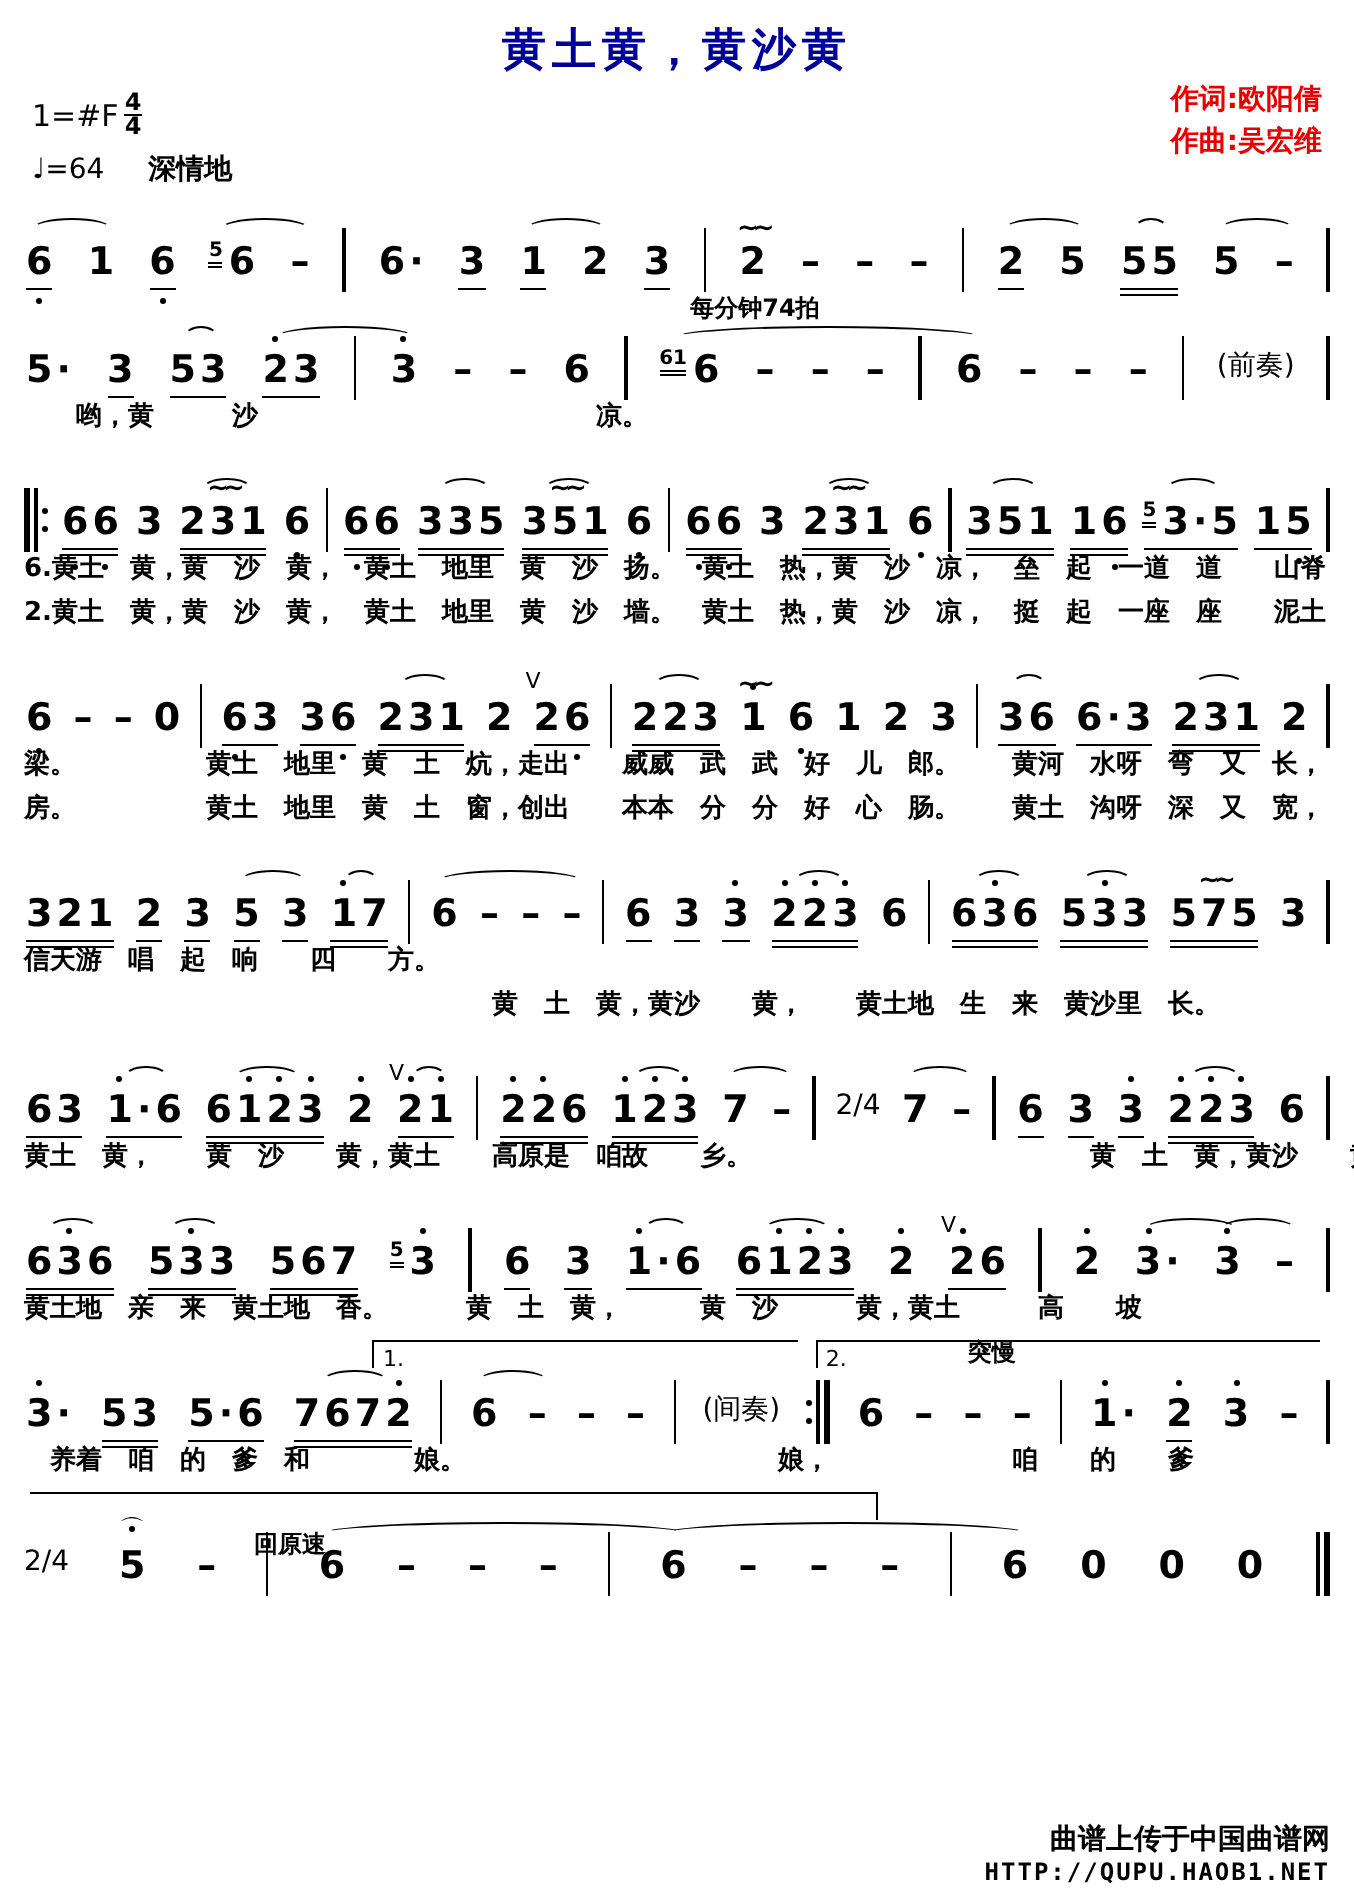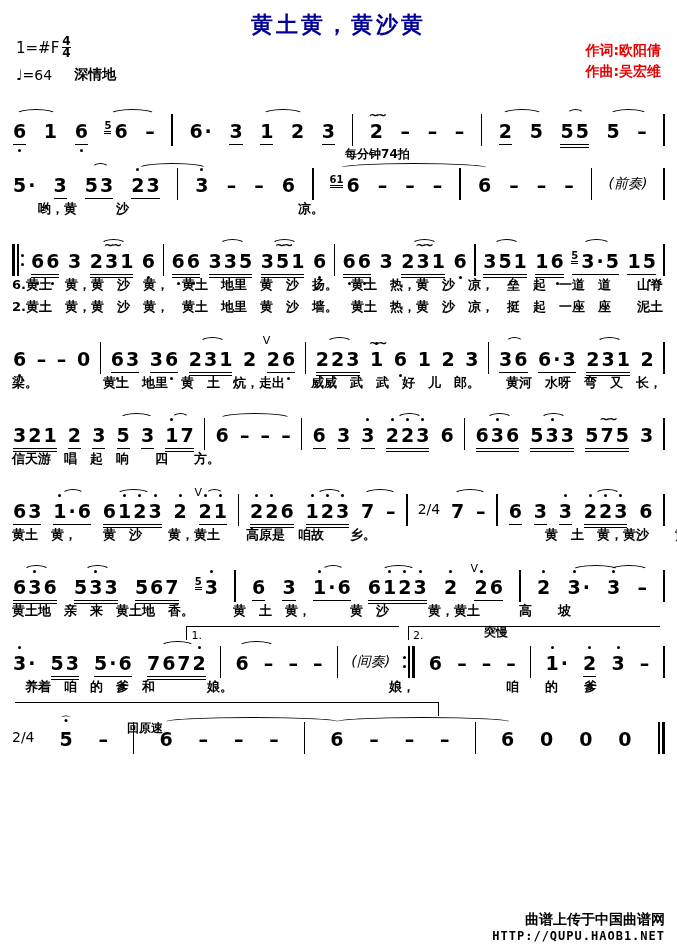"1=#F" .keyblock { top: 36px -> 46px }
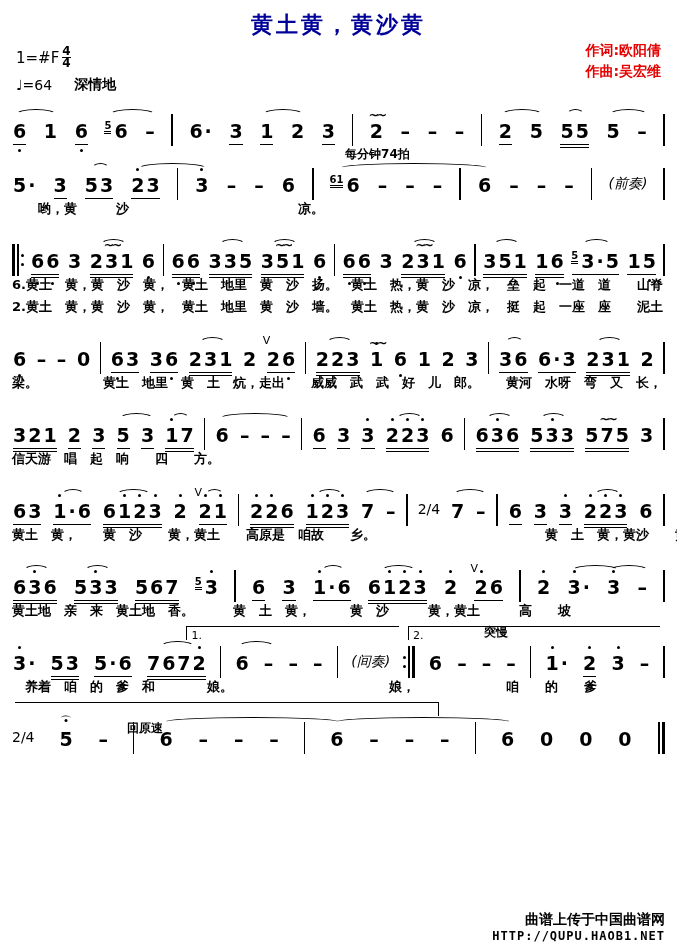"(前奏)" .txt { font-style: italic -> none }
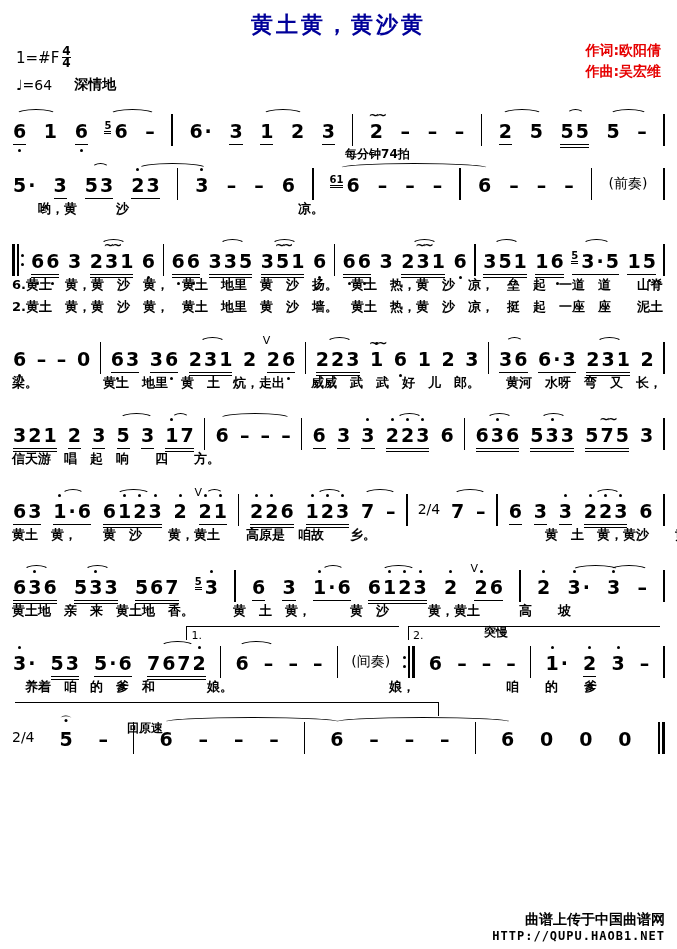"房。 黄土 地里 黄 土" div.lyr { html: none -> <div>房。 黄土 地里 黄 土 窗，创出 本本 分 分 好 心 肠。 黄土 沟呀 深 又 宽，</div> }
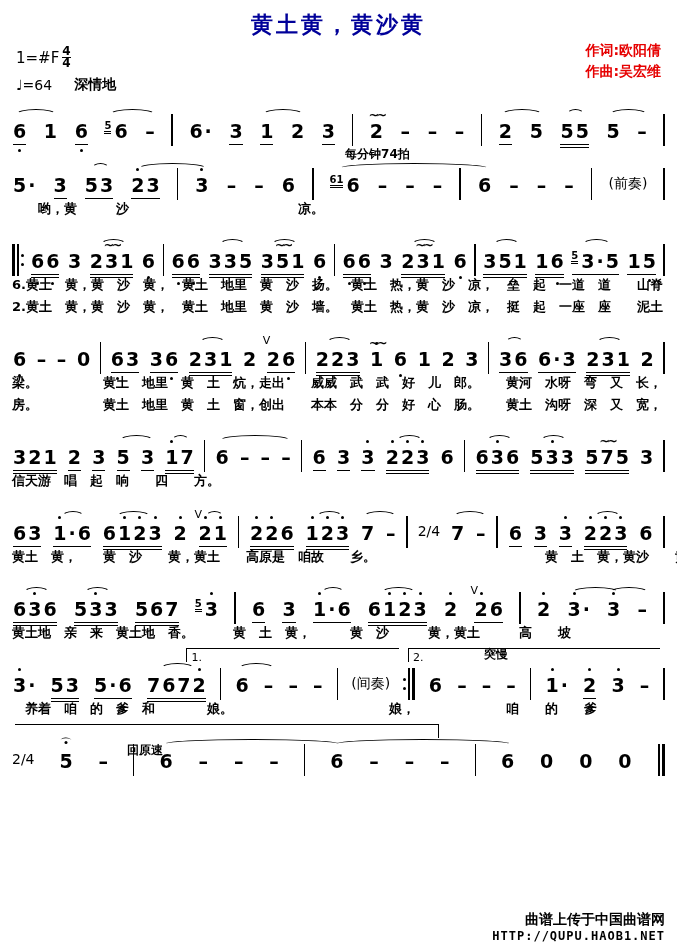"黄 土 黄，黄沙 黄， 黄土地" div.lyr { html: none -> <div> 黄 土 黄，黄沙 黄， 黄土地 生 来 黄沙里 长。</div> }
